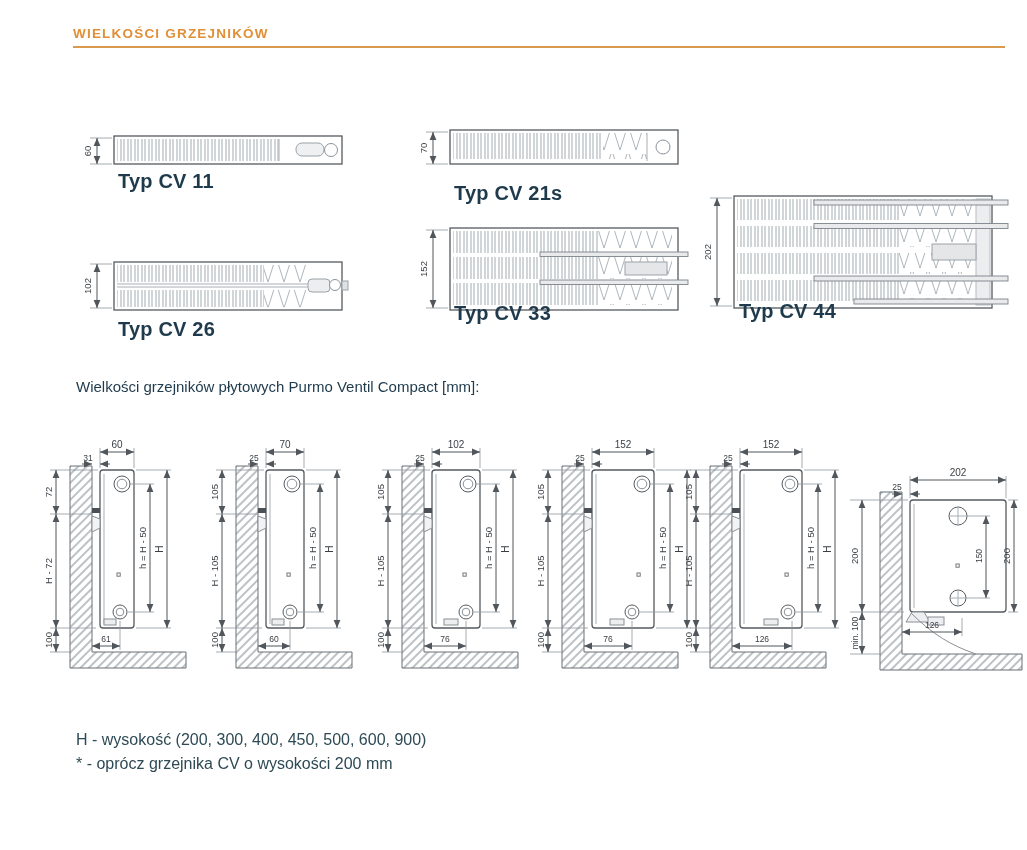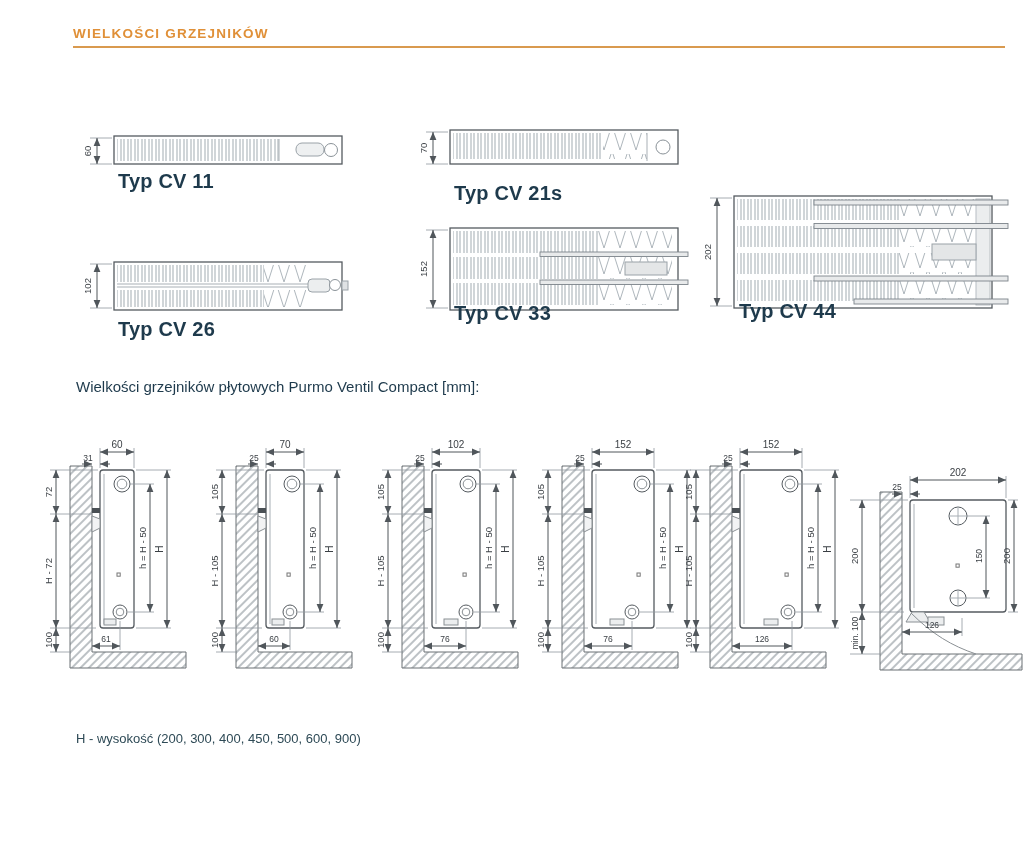"H - wysokość (200, 300," .footnotes { font-size: 13px -> 16px }
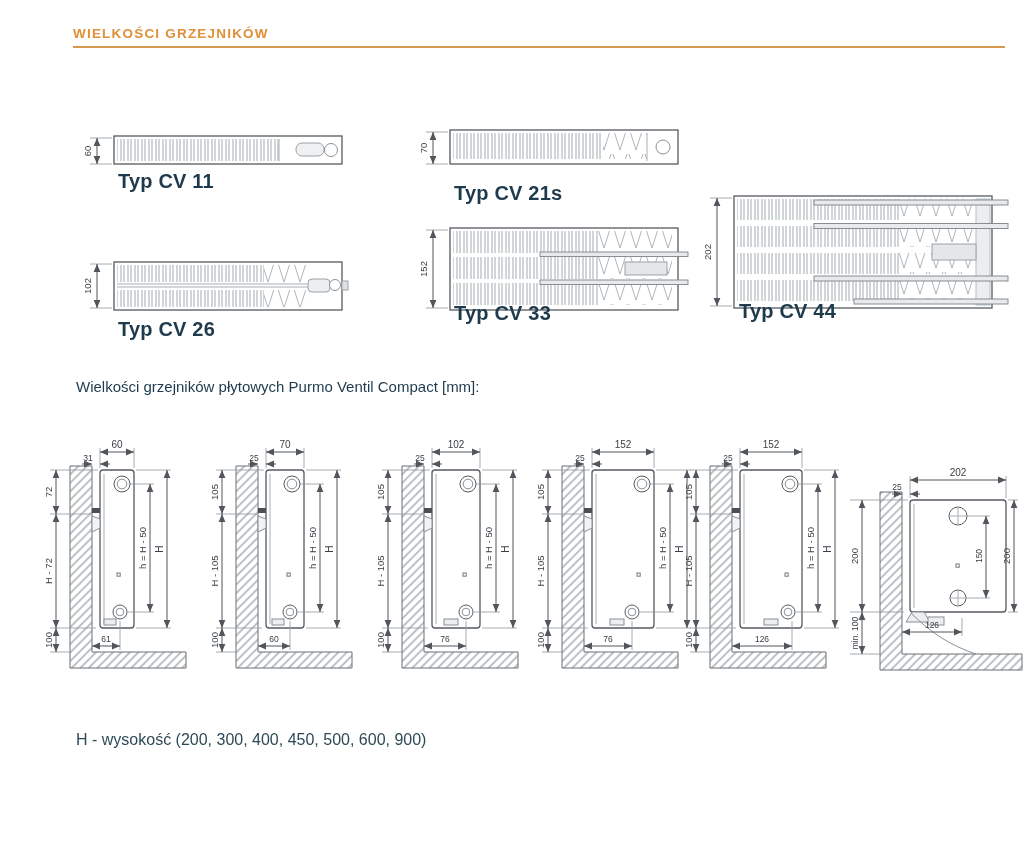"* - oprócz grzejnika CV" div { html: none -> <div>* - oprócz grzejnika CV o wysokości 200 mm</div> }
